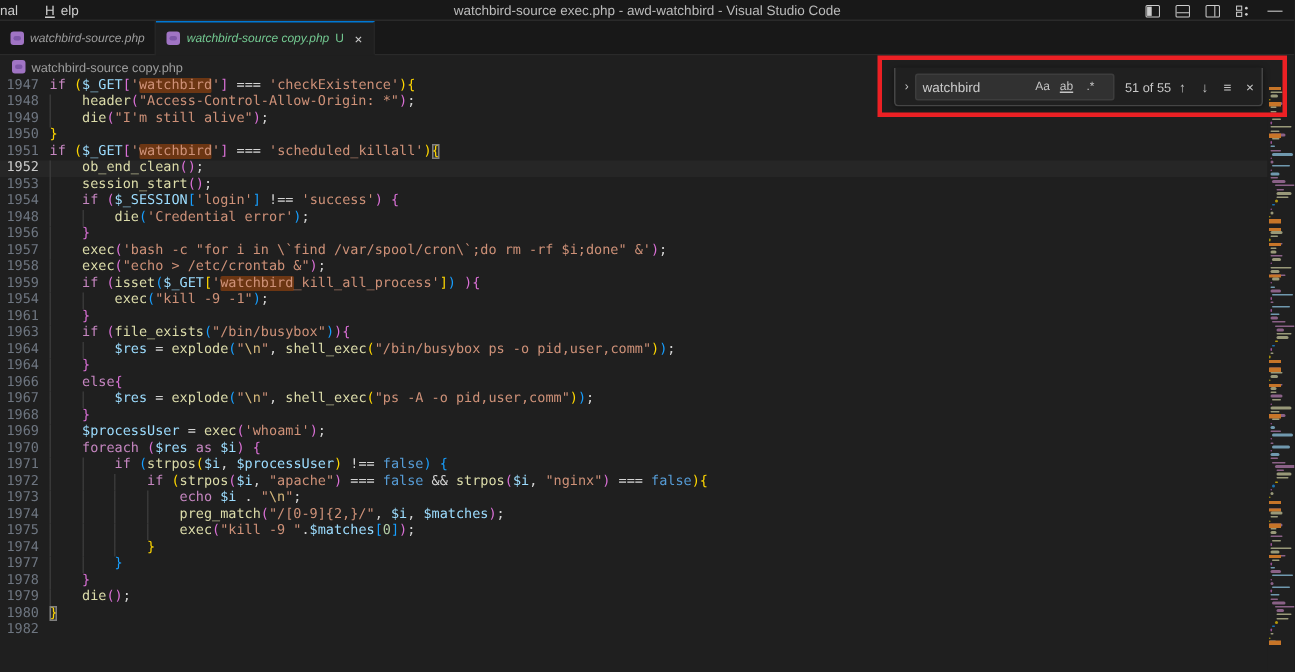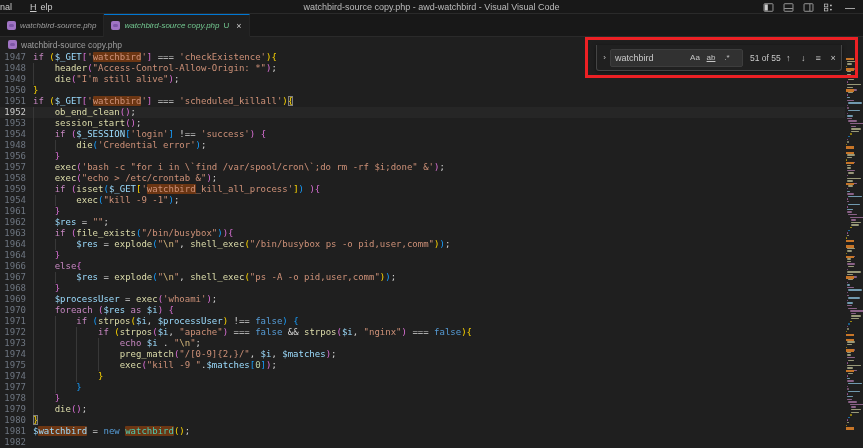"watchbird-source copy.php -" div.win-title { text: copy.php - awd-watchbird - Visual Visual -> exec.php - awd-watchbird - Visual Studio }
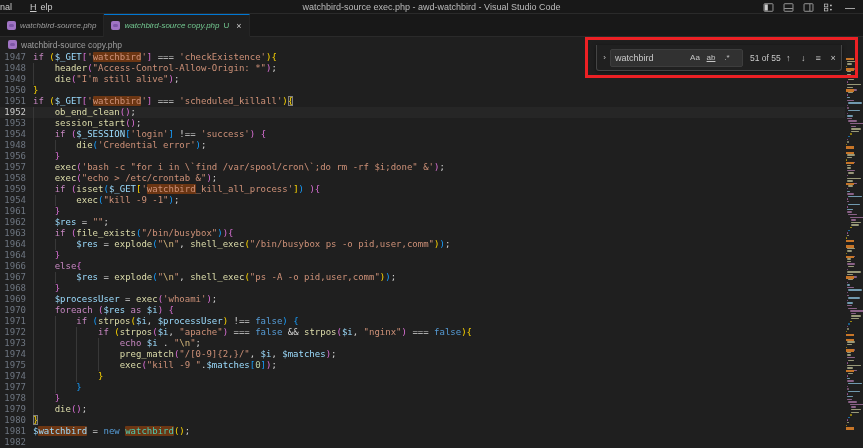"1962" div.row { html: <div><span>1962</span><span><span> </span><span>$res</span><span> = </span><span>""</span><span>;</span></span></div> -> none }
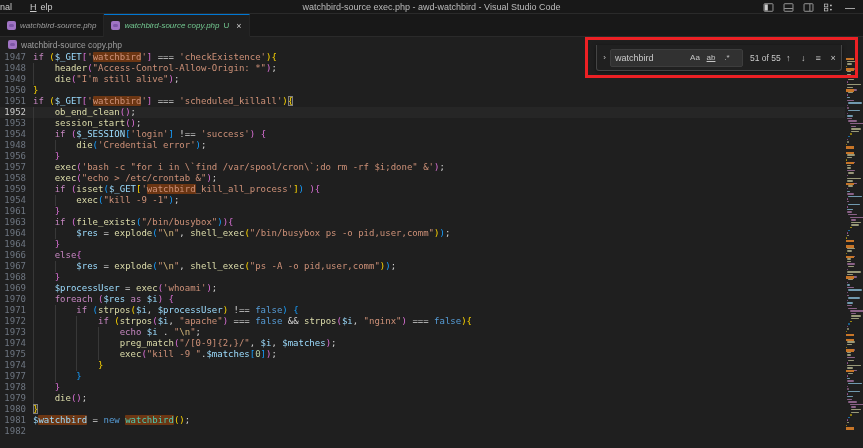"1981" div.row { html: <div><span>1981</span><span><span>$</span><span>watchbird</span><span> = </span><span>new </span><span>watchbird</span><span>(</span><span>)</span><span>;</span></span></div> -> none }
